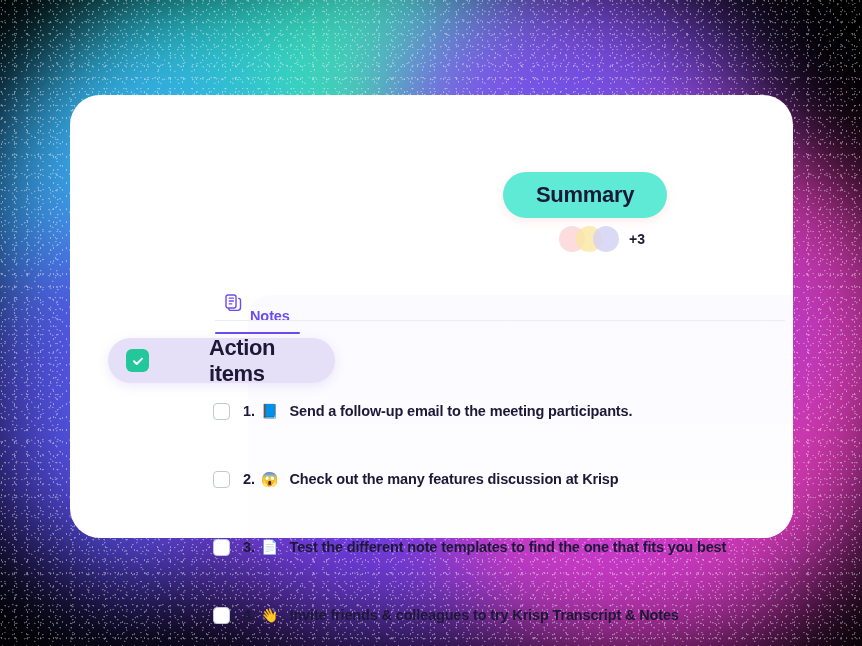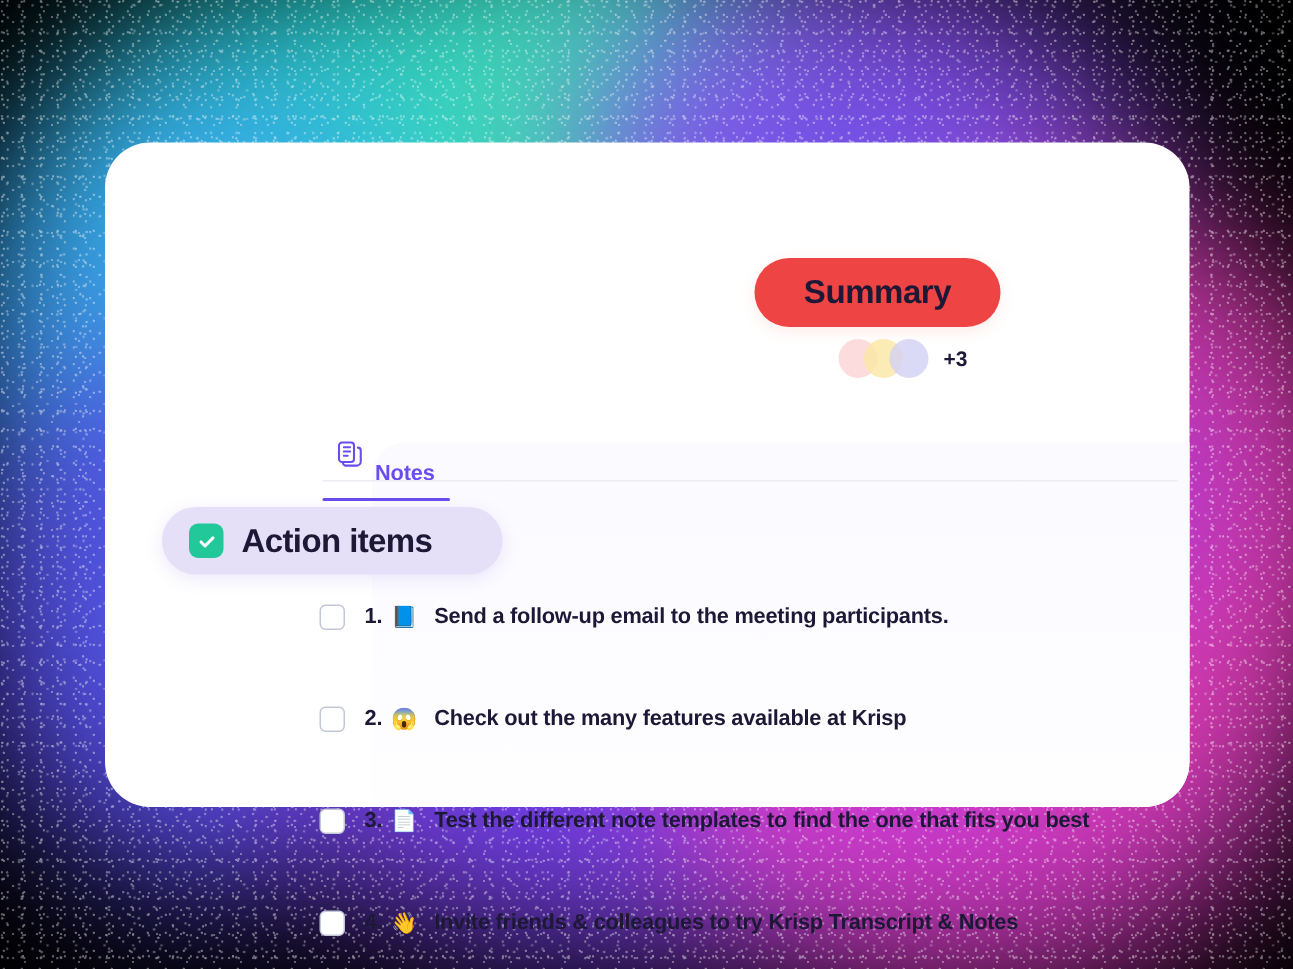"Summary" #summary-pill { background: #ef4444 -> #5eead4 }
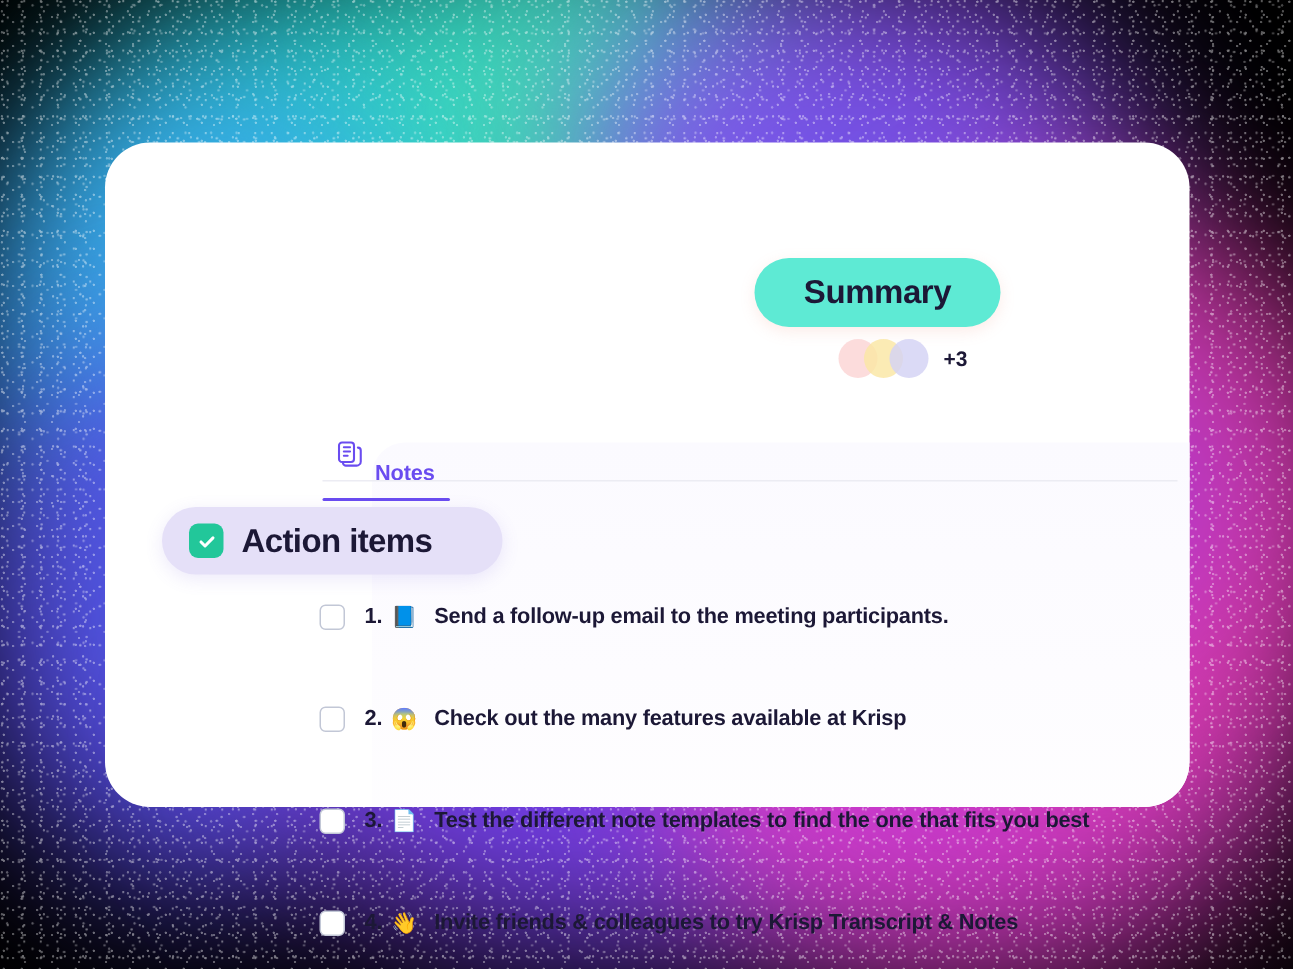"Action items" #action-pill .lbl { margin-left: none -> 48px }
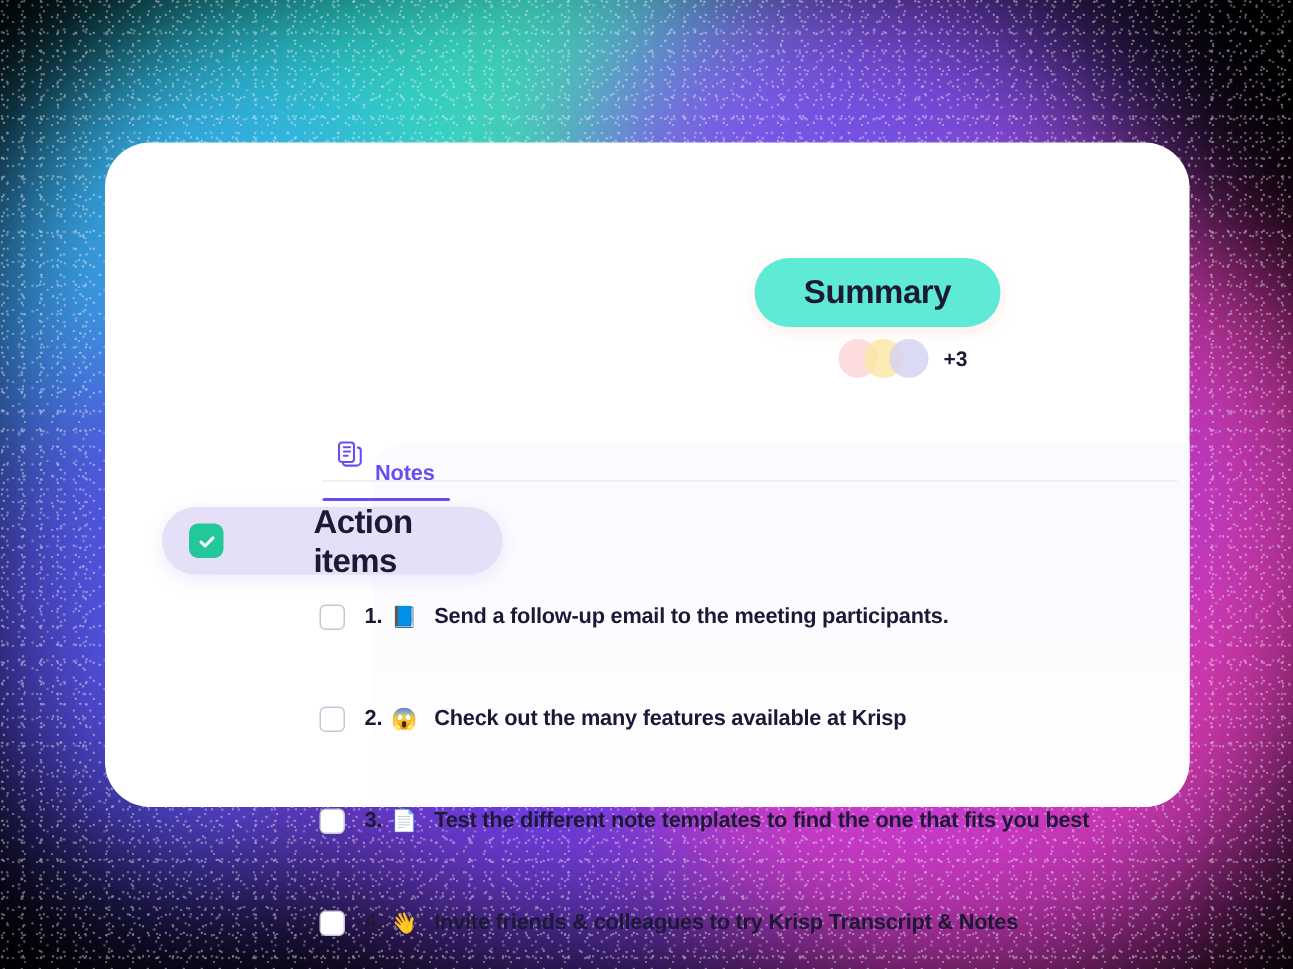"Check out the many features" span.row-text { text: available -> discussion }
